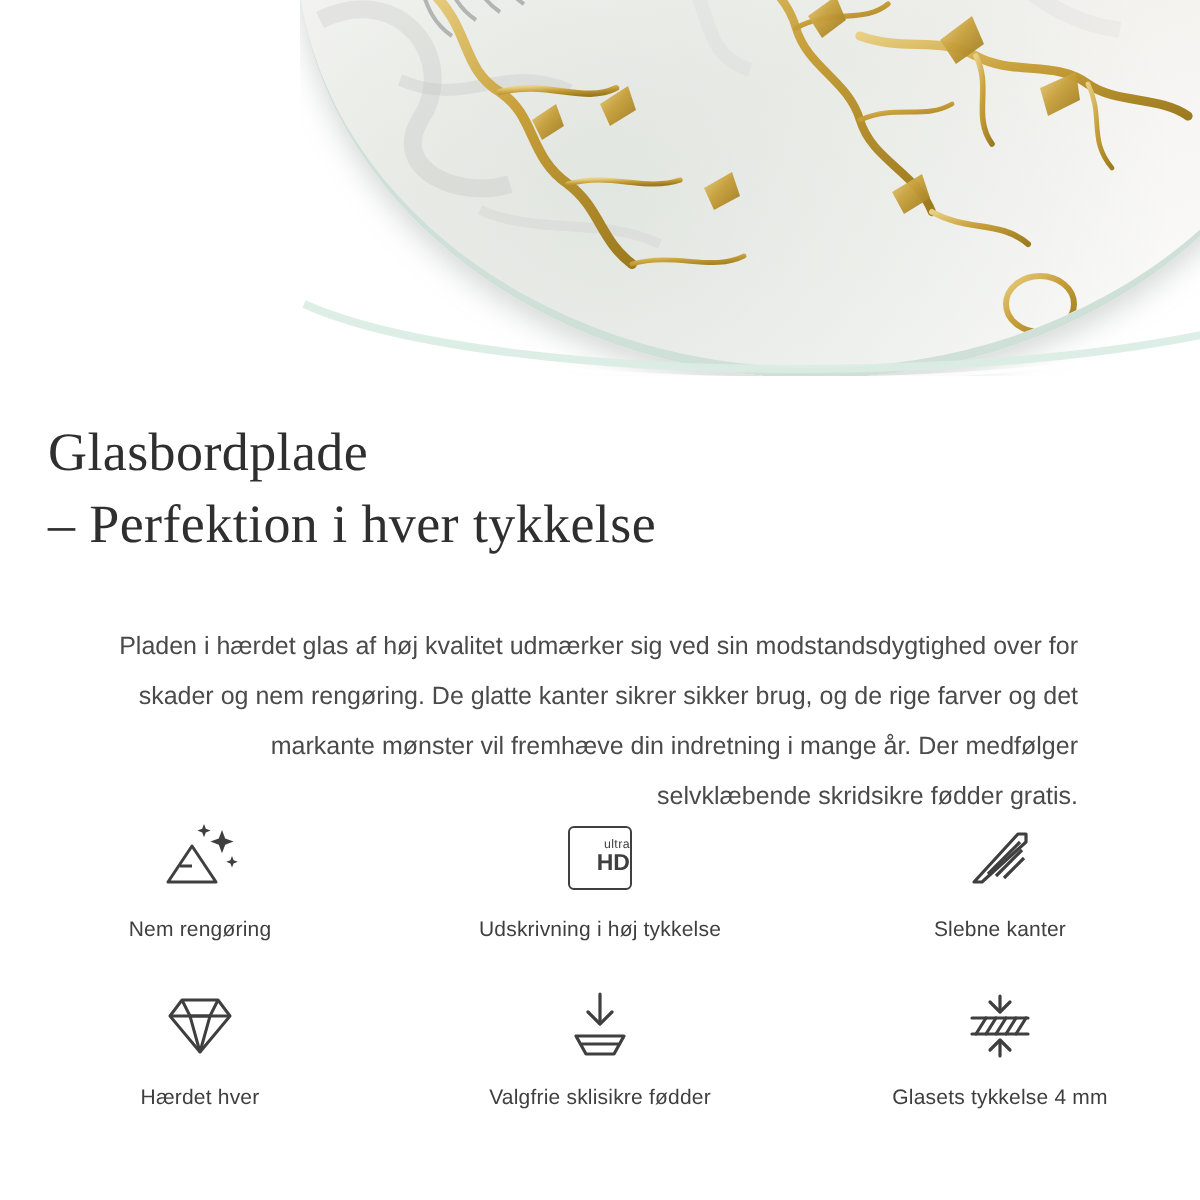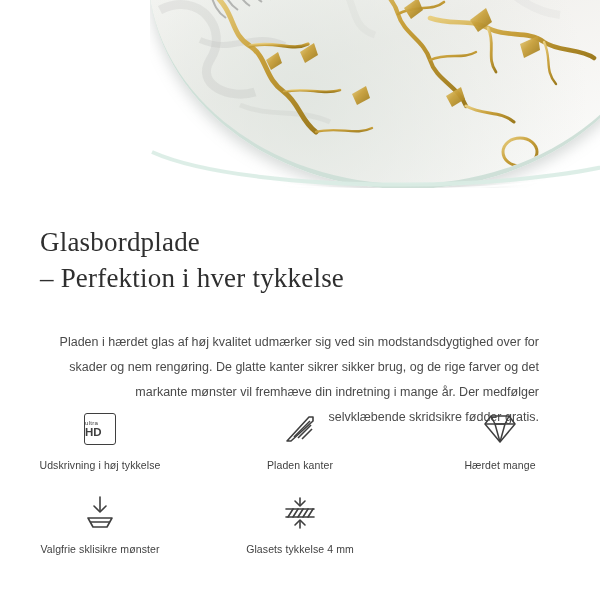"Glasbordplade" .headline { margin: 16px -> 0 }
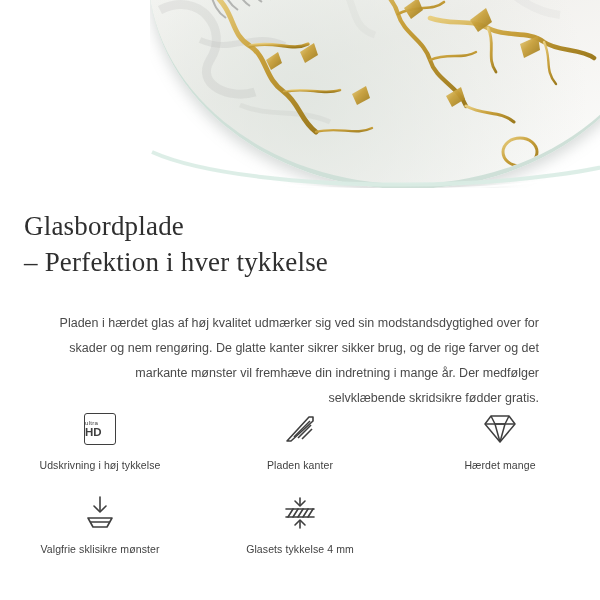"HD" .hdbox { align-items: flex-start -> flex-end }
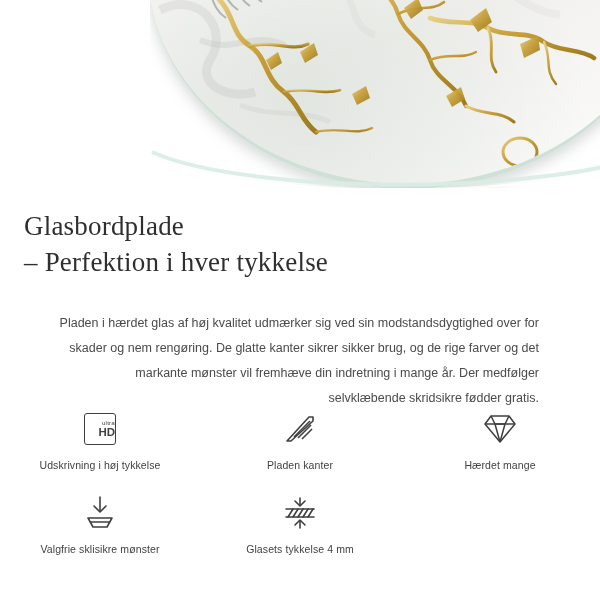"Nem rengøring" div.feature { html: none -> <div> <div> <svg> <g> <path></path> <path></path> </g> <g> <path></path> <path></path> <path></path> </g> </svg> </div> <div>Nem rengøring</div> </div> }
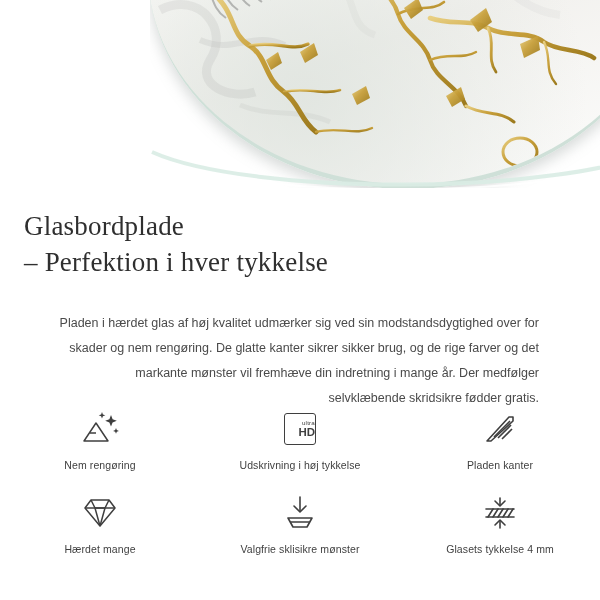"Pladen kanter" div.cap { text: Pladen -> Slebne }
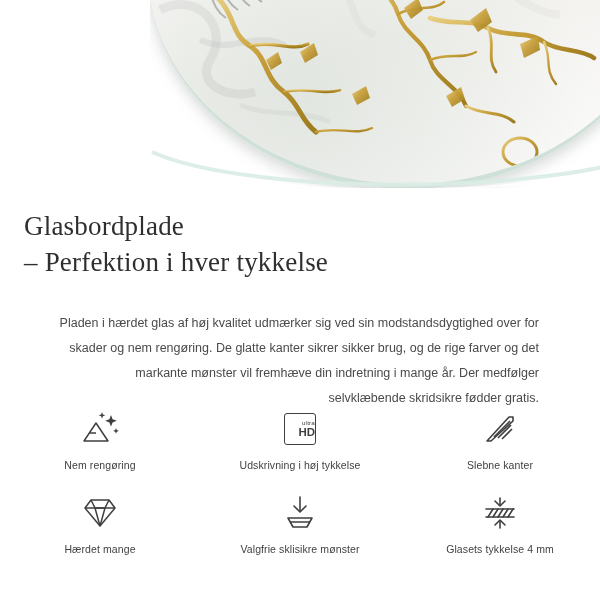"Hærdet mange" div.cap { text: mange -> hver }
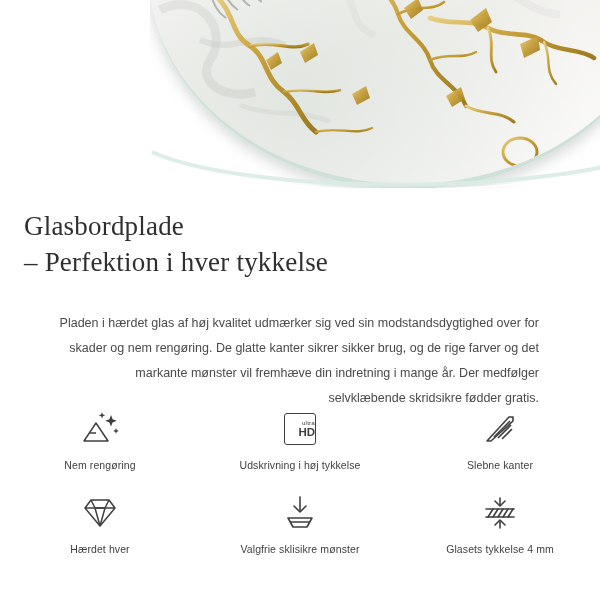"Valgfrie sklisikre mønster" div.cap { text: mønster -> fødder }
